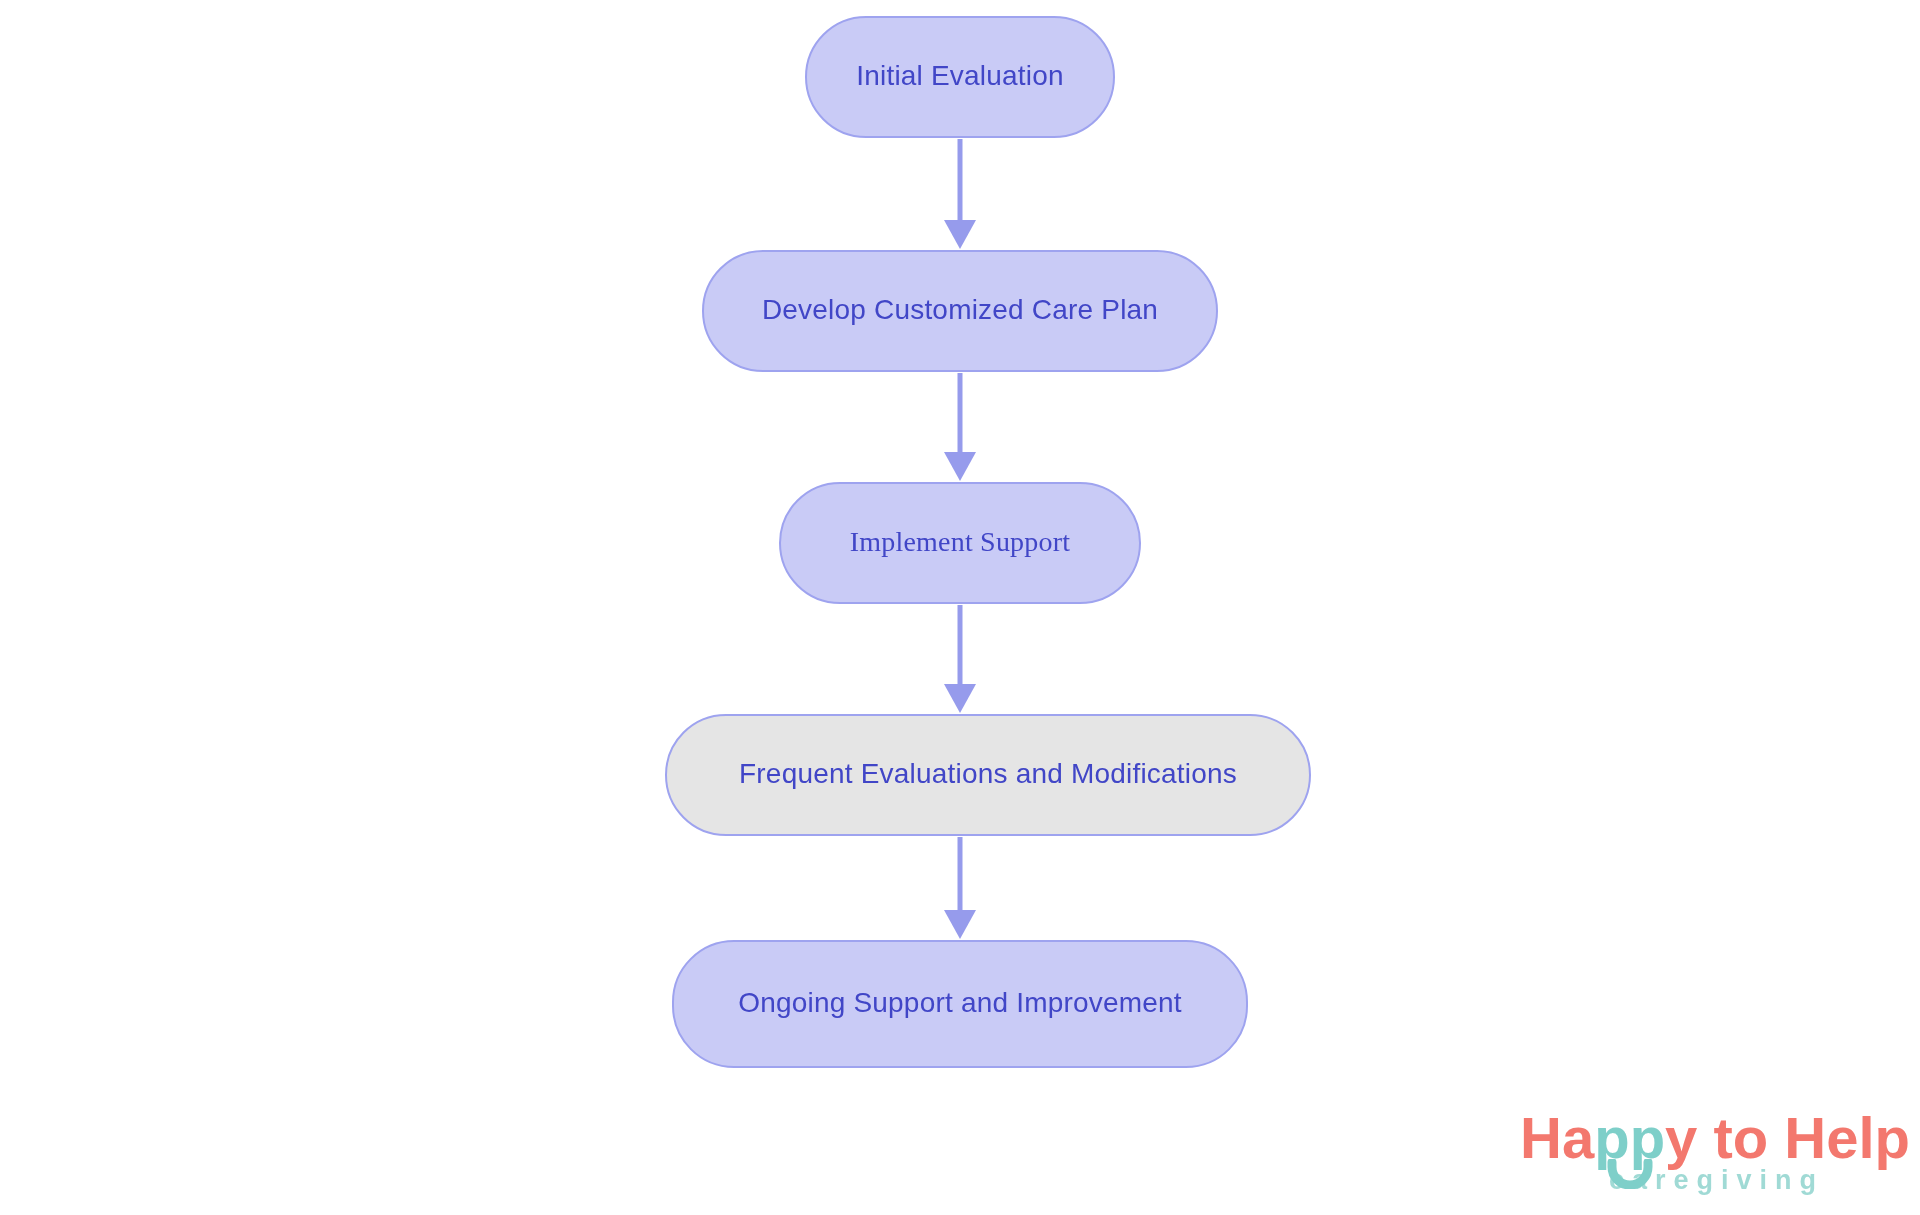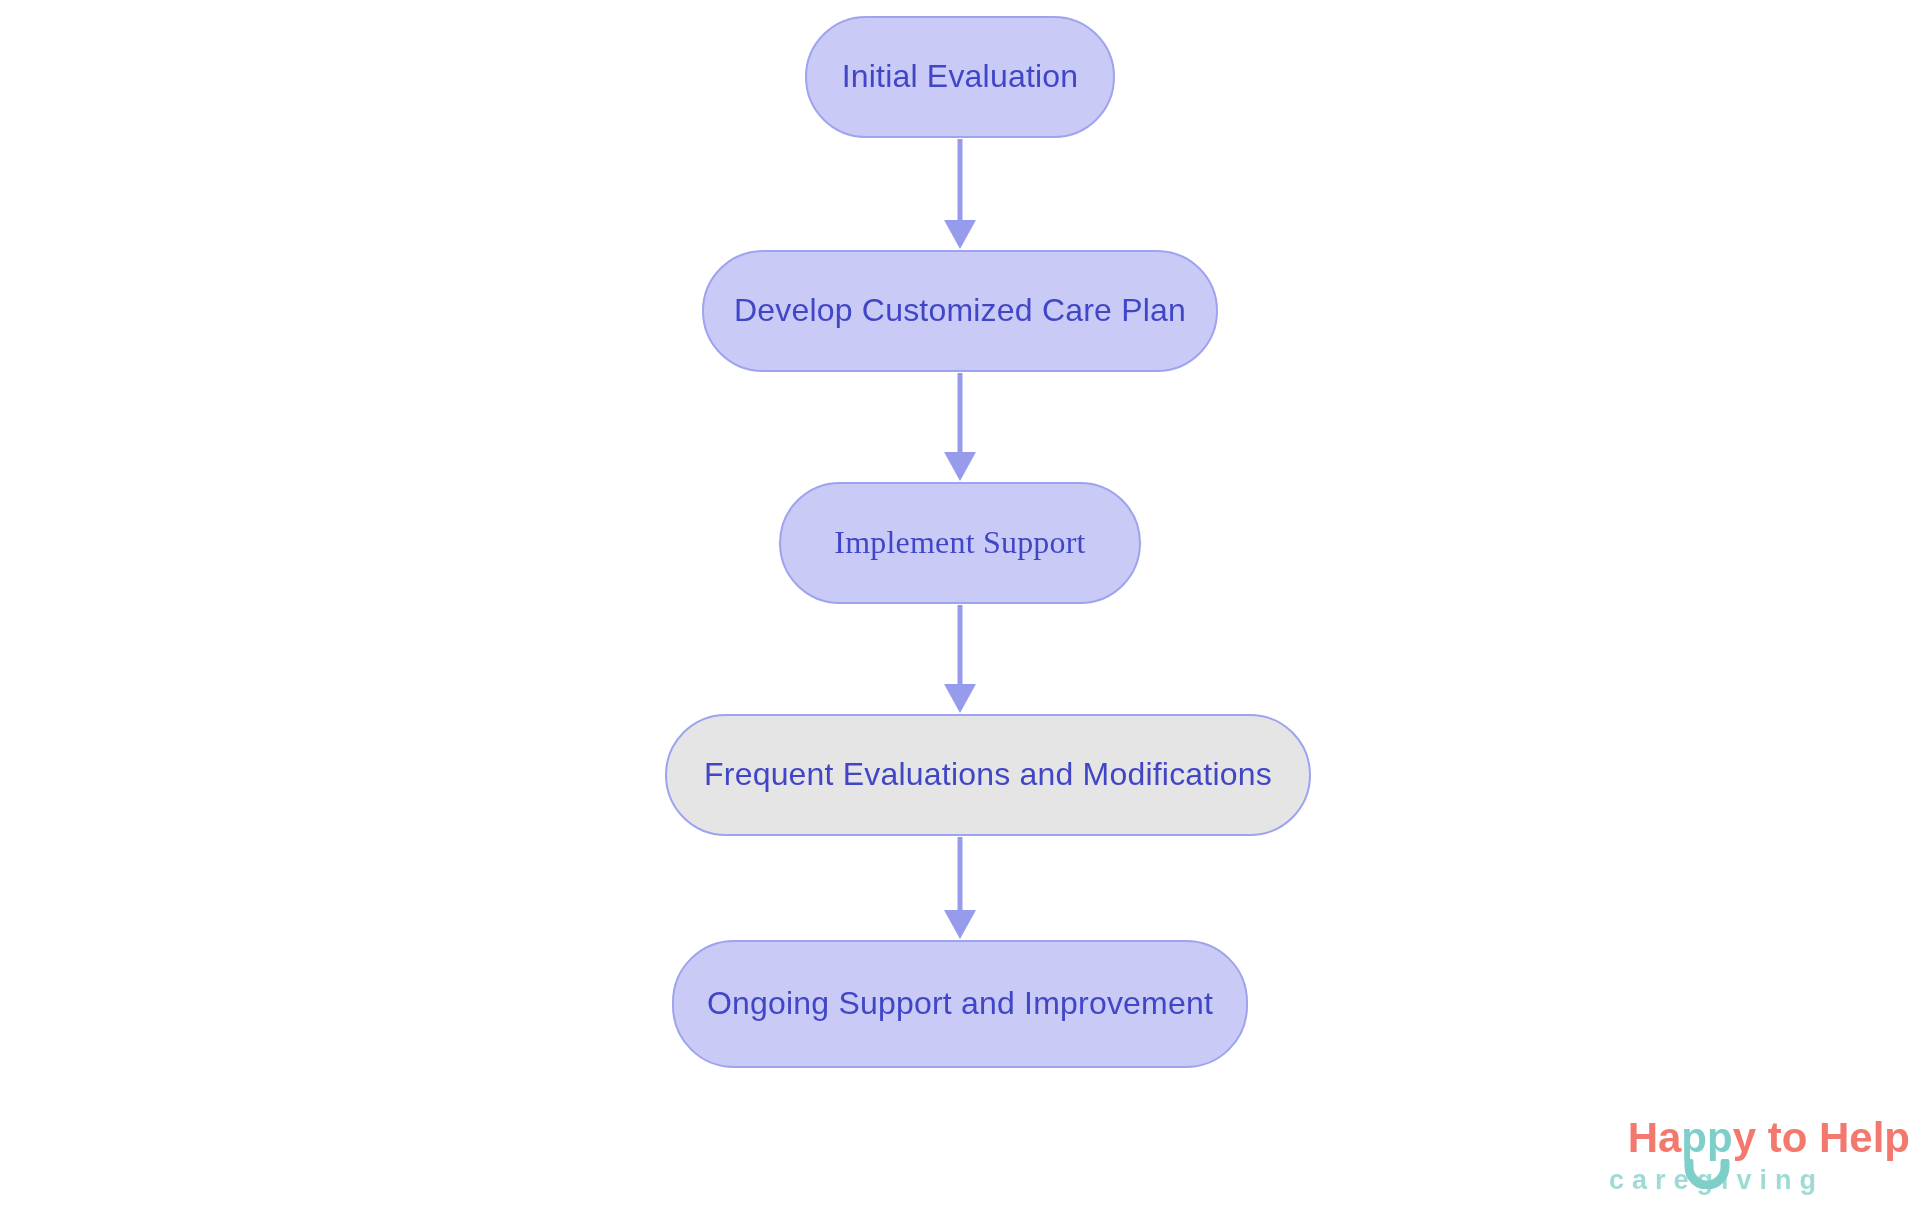"Initial Evaluation" .node .node-label { font-size: 32px -> 28px }
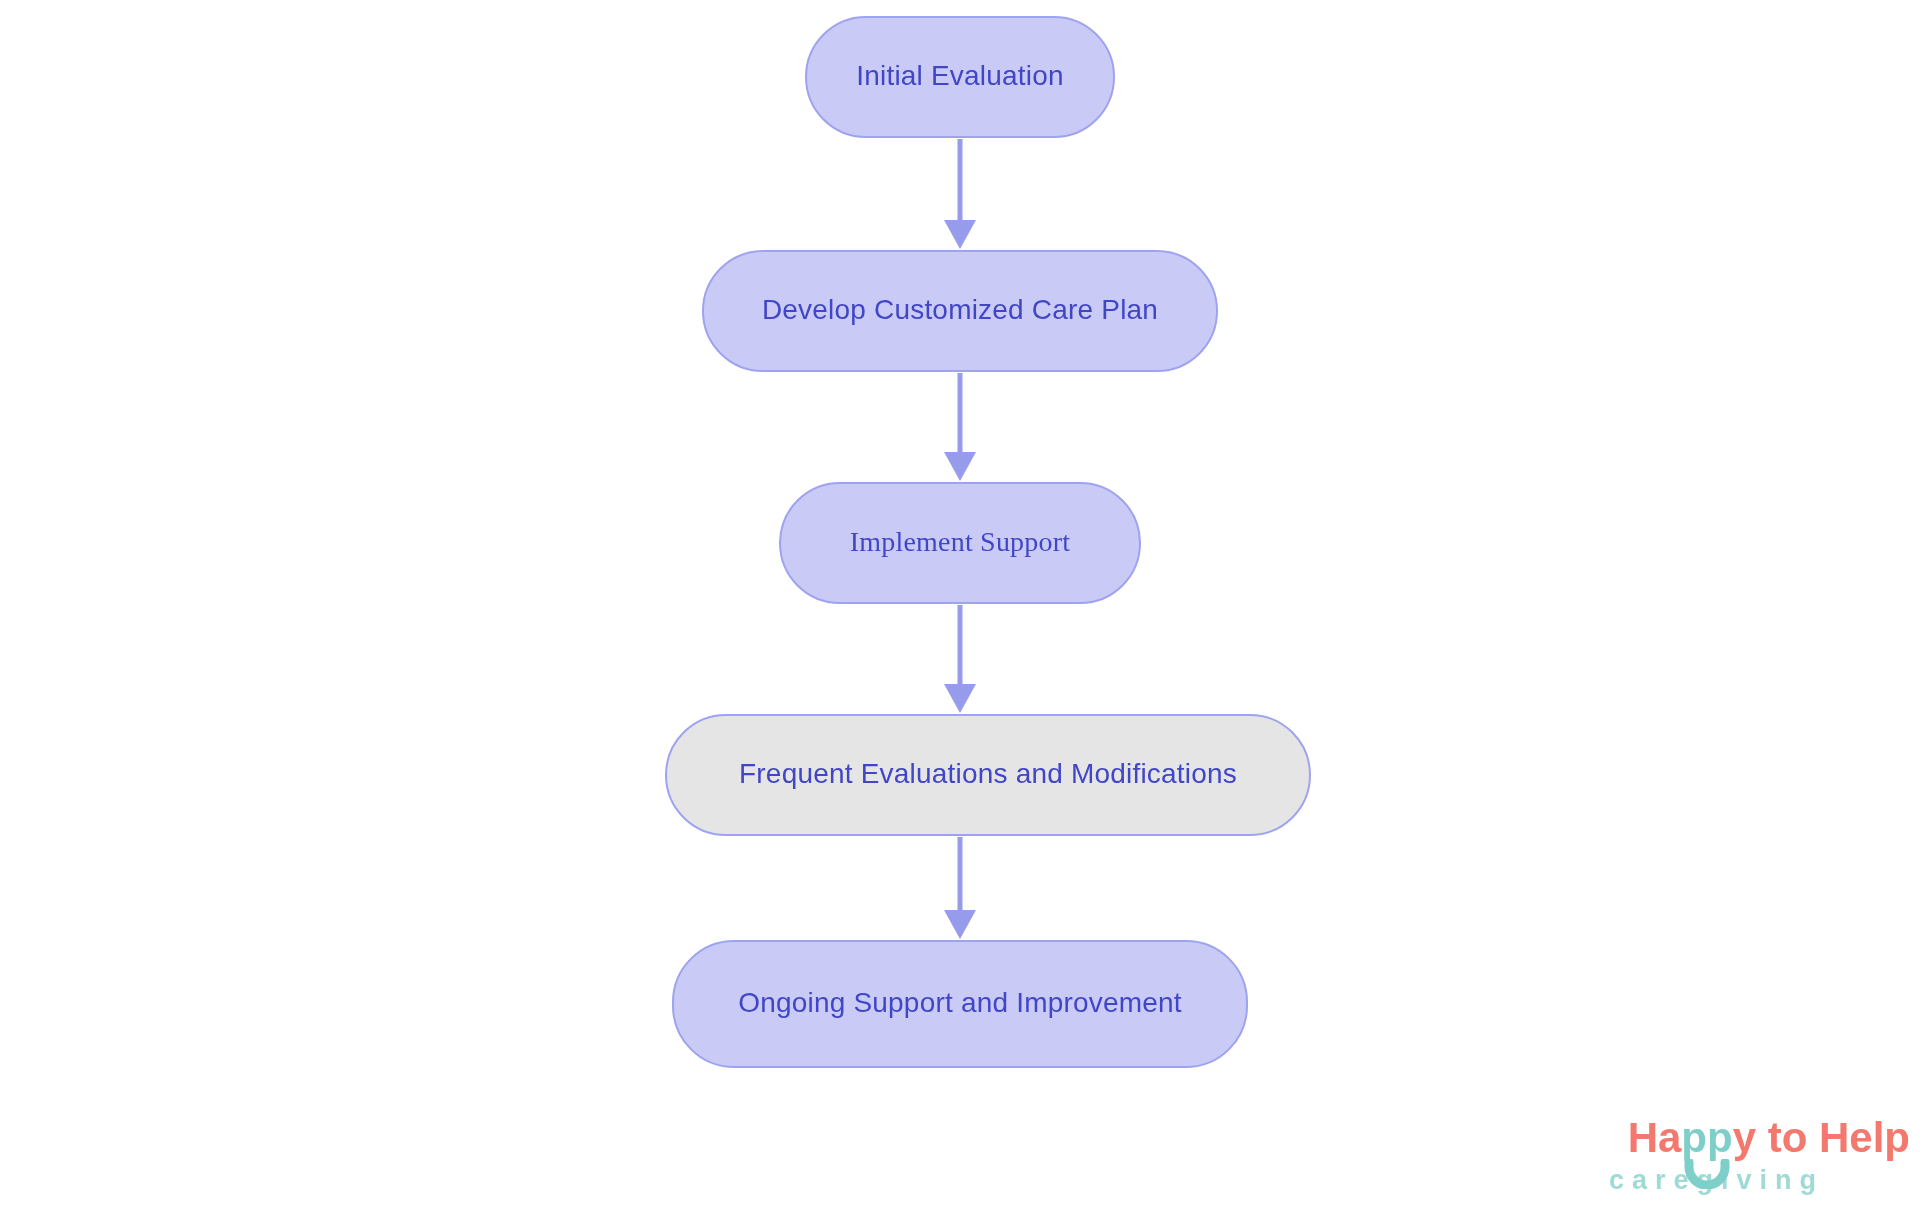"Happ y to Help" .logo-wordmark { font-size: 42px -> 58px }
